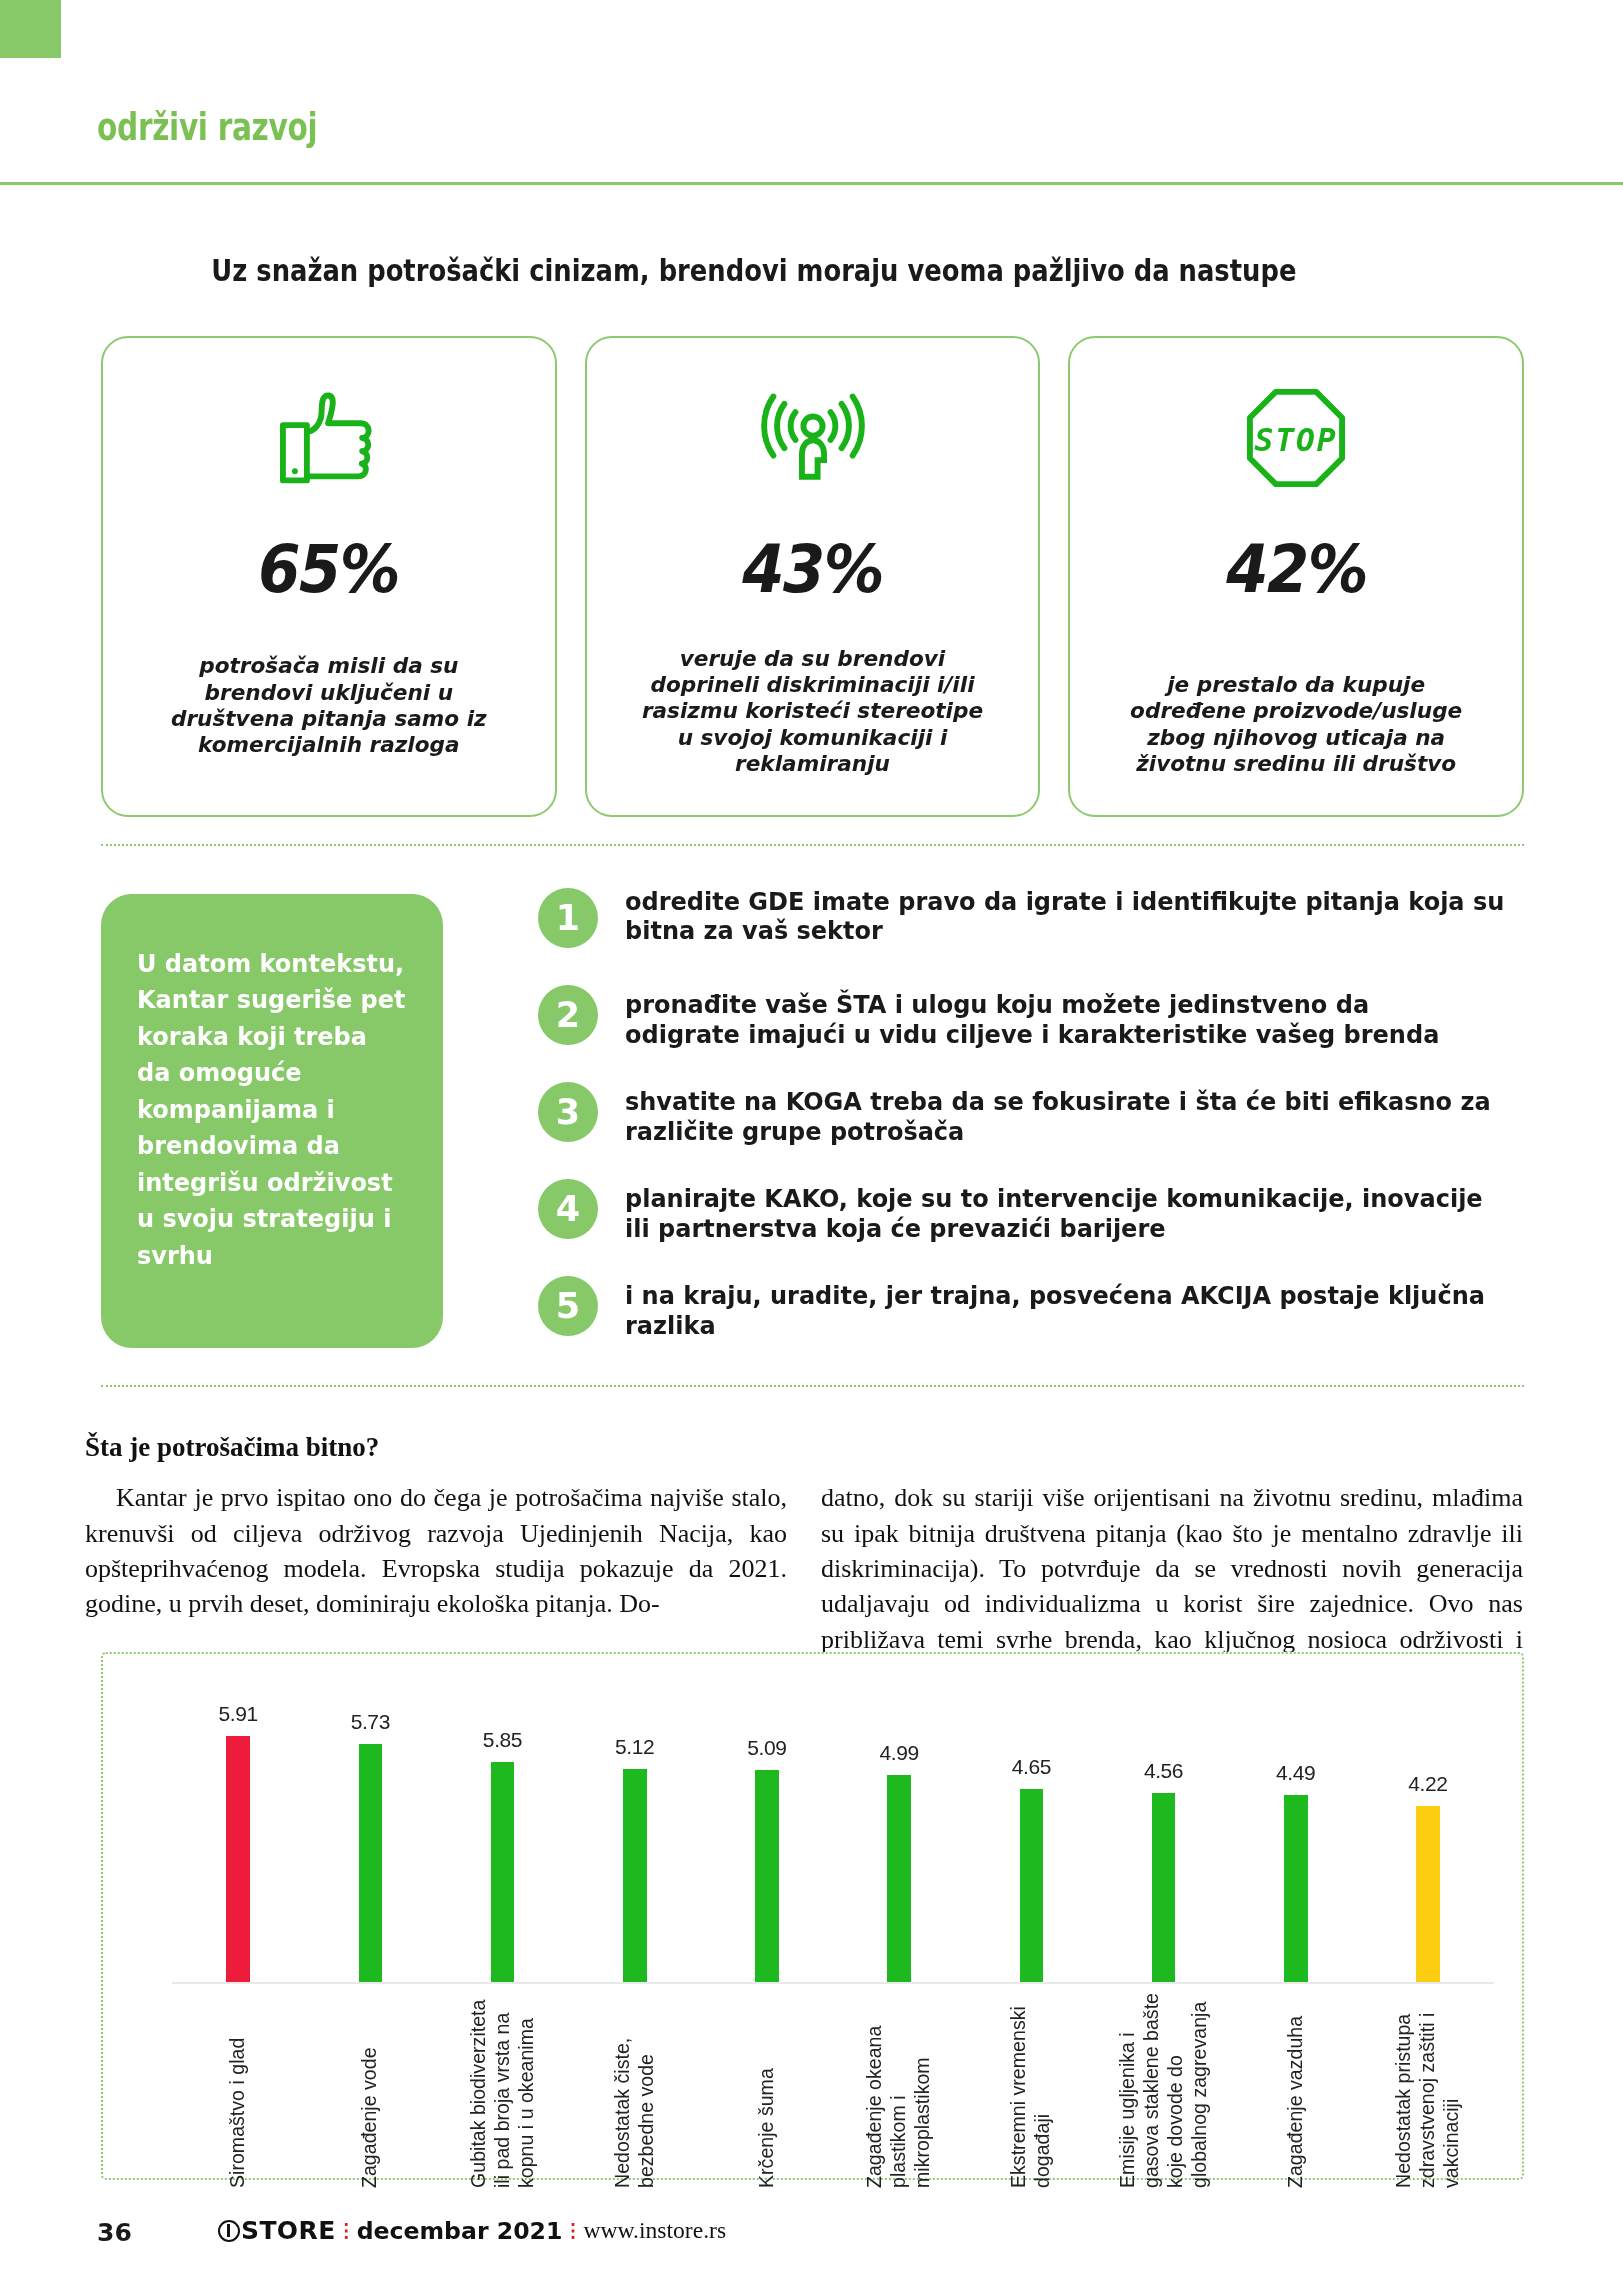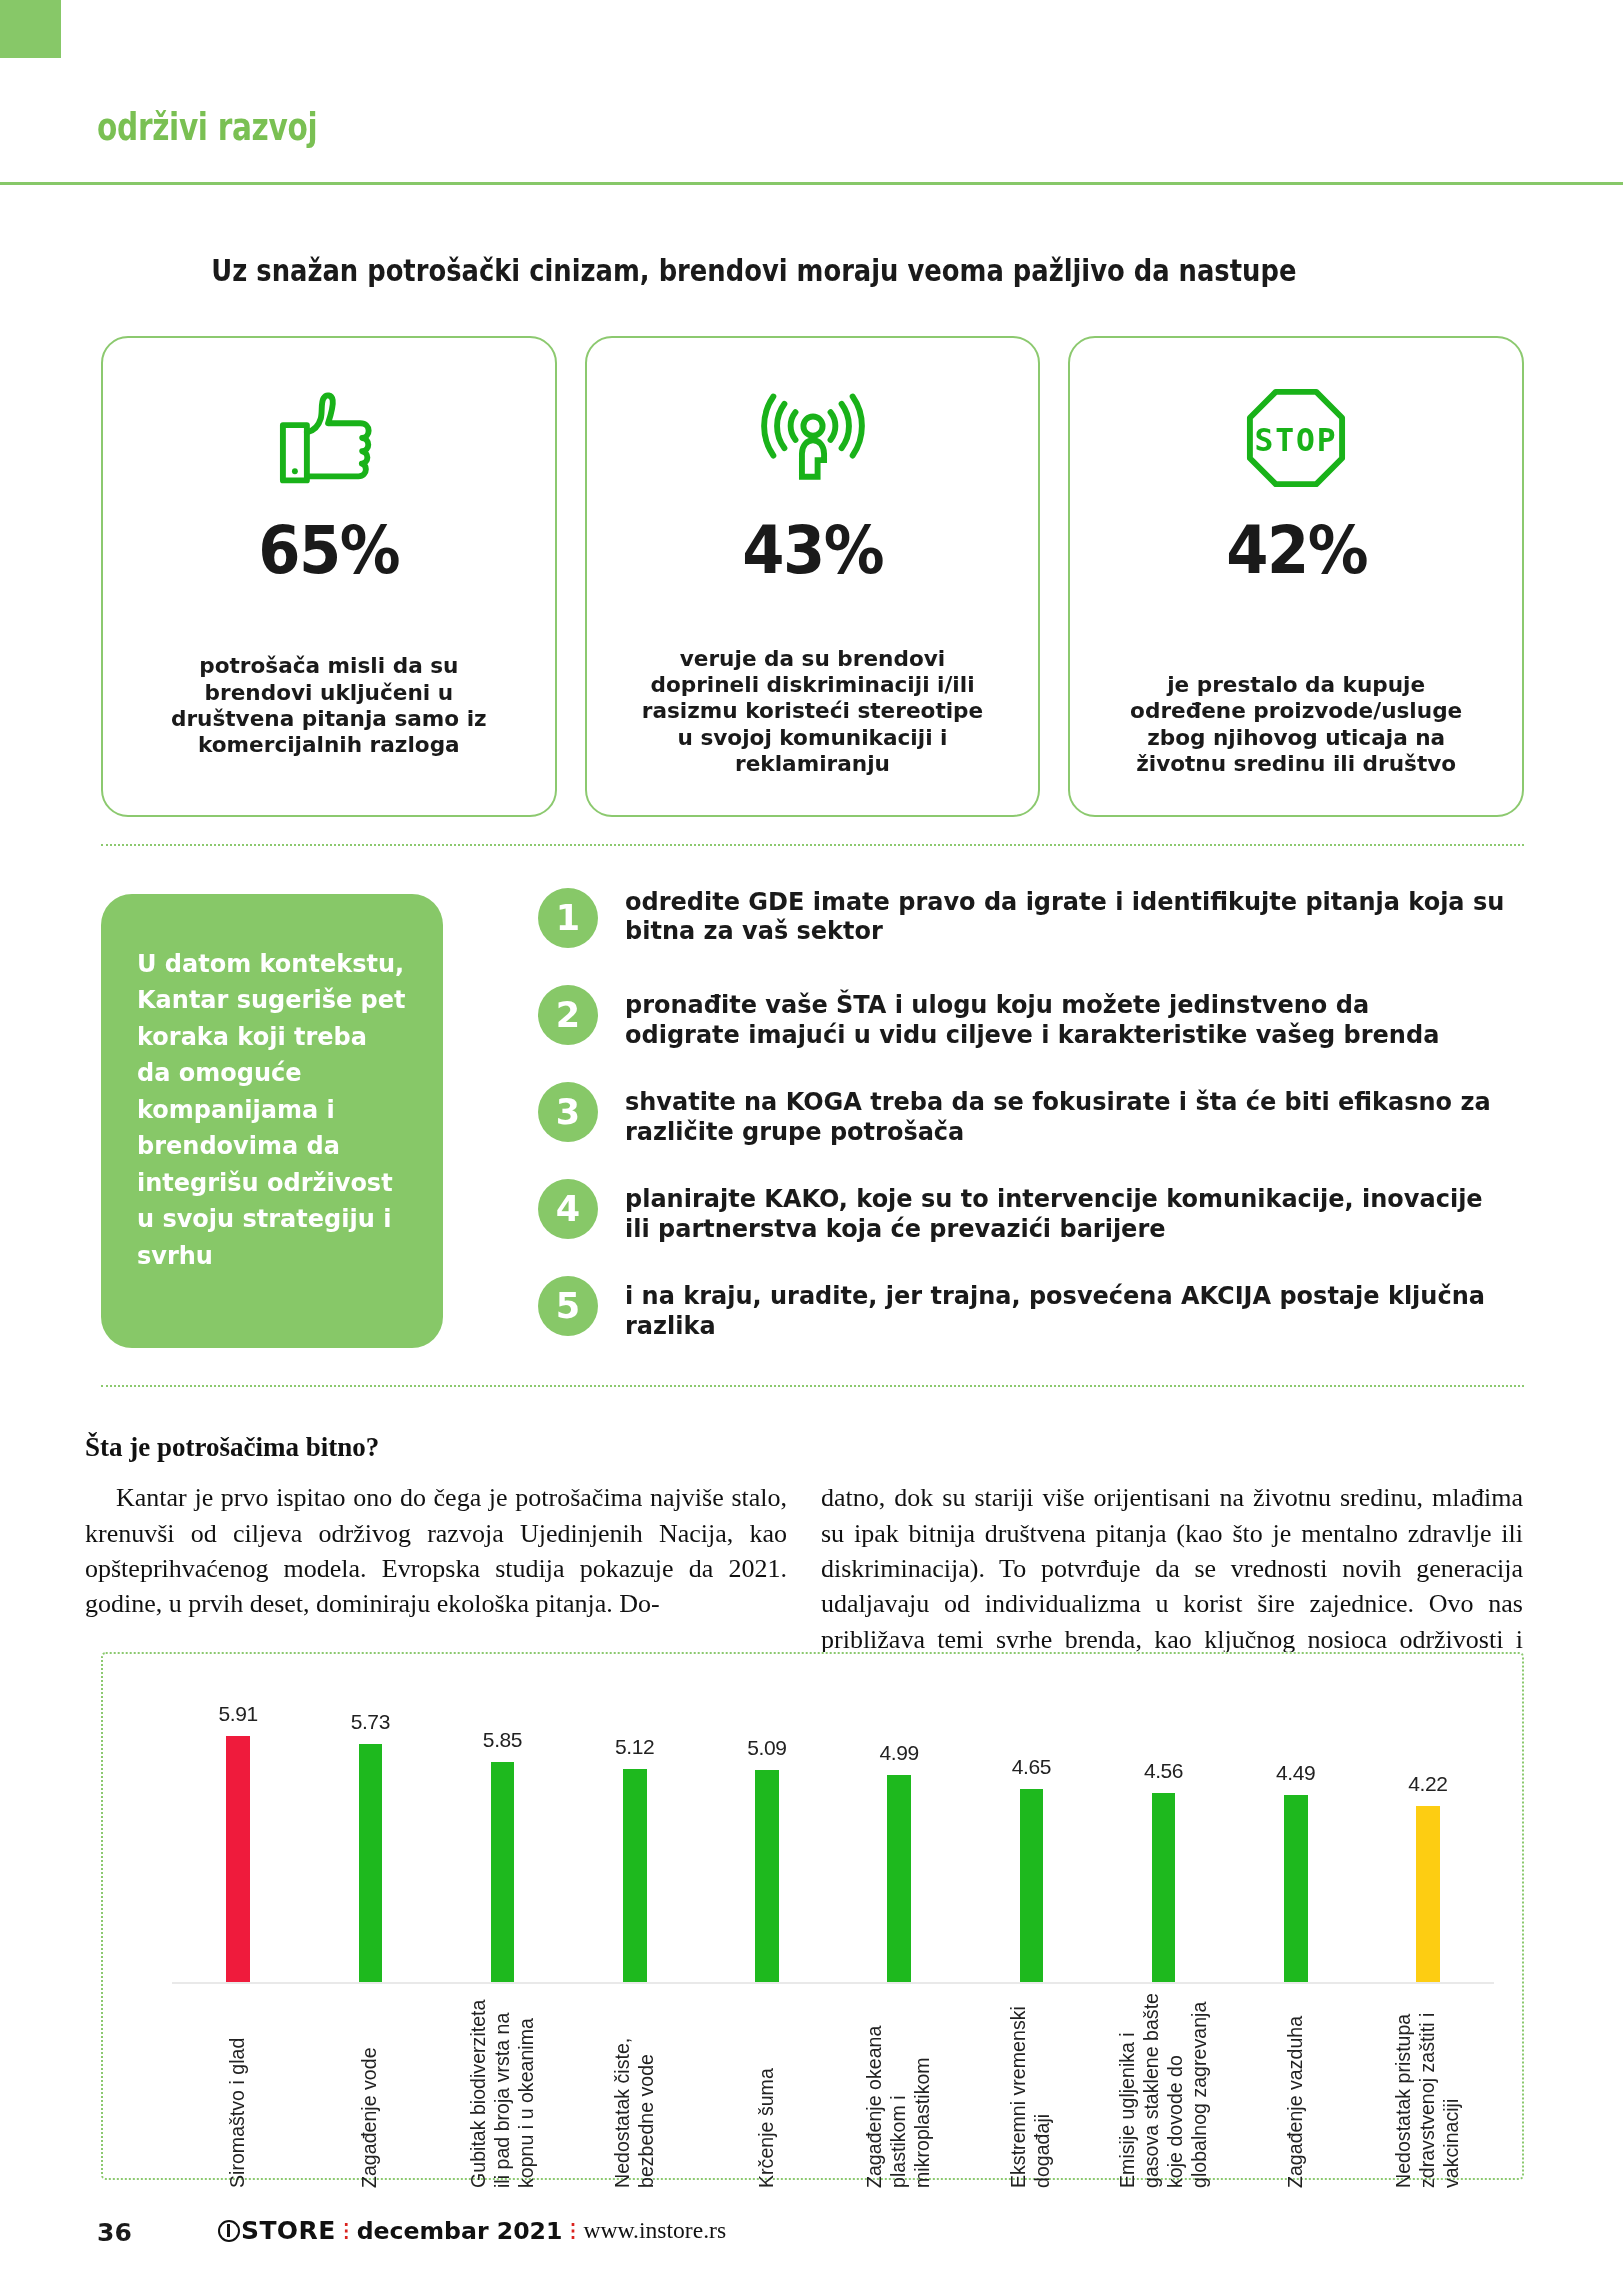"STOP" .card { font-style: none -> italic }
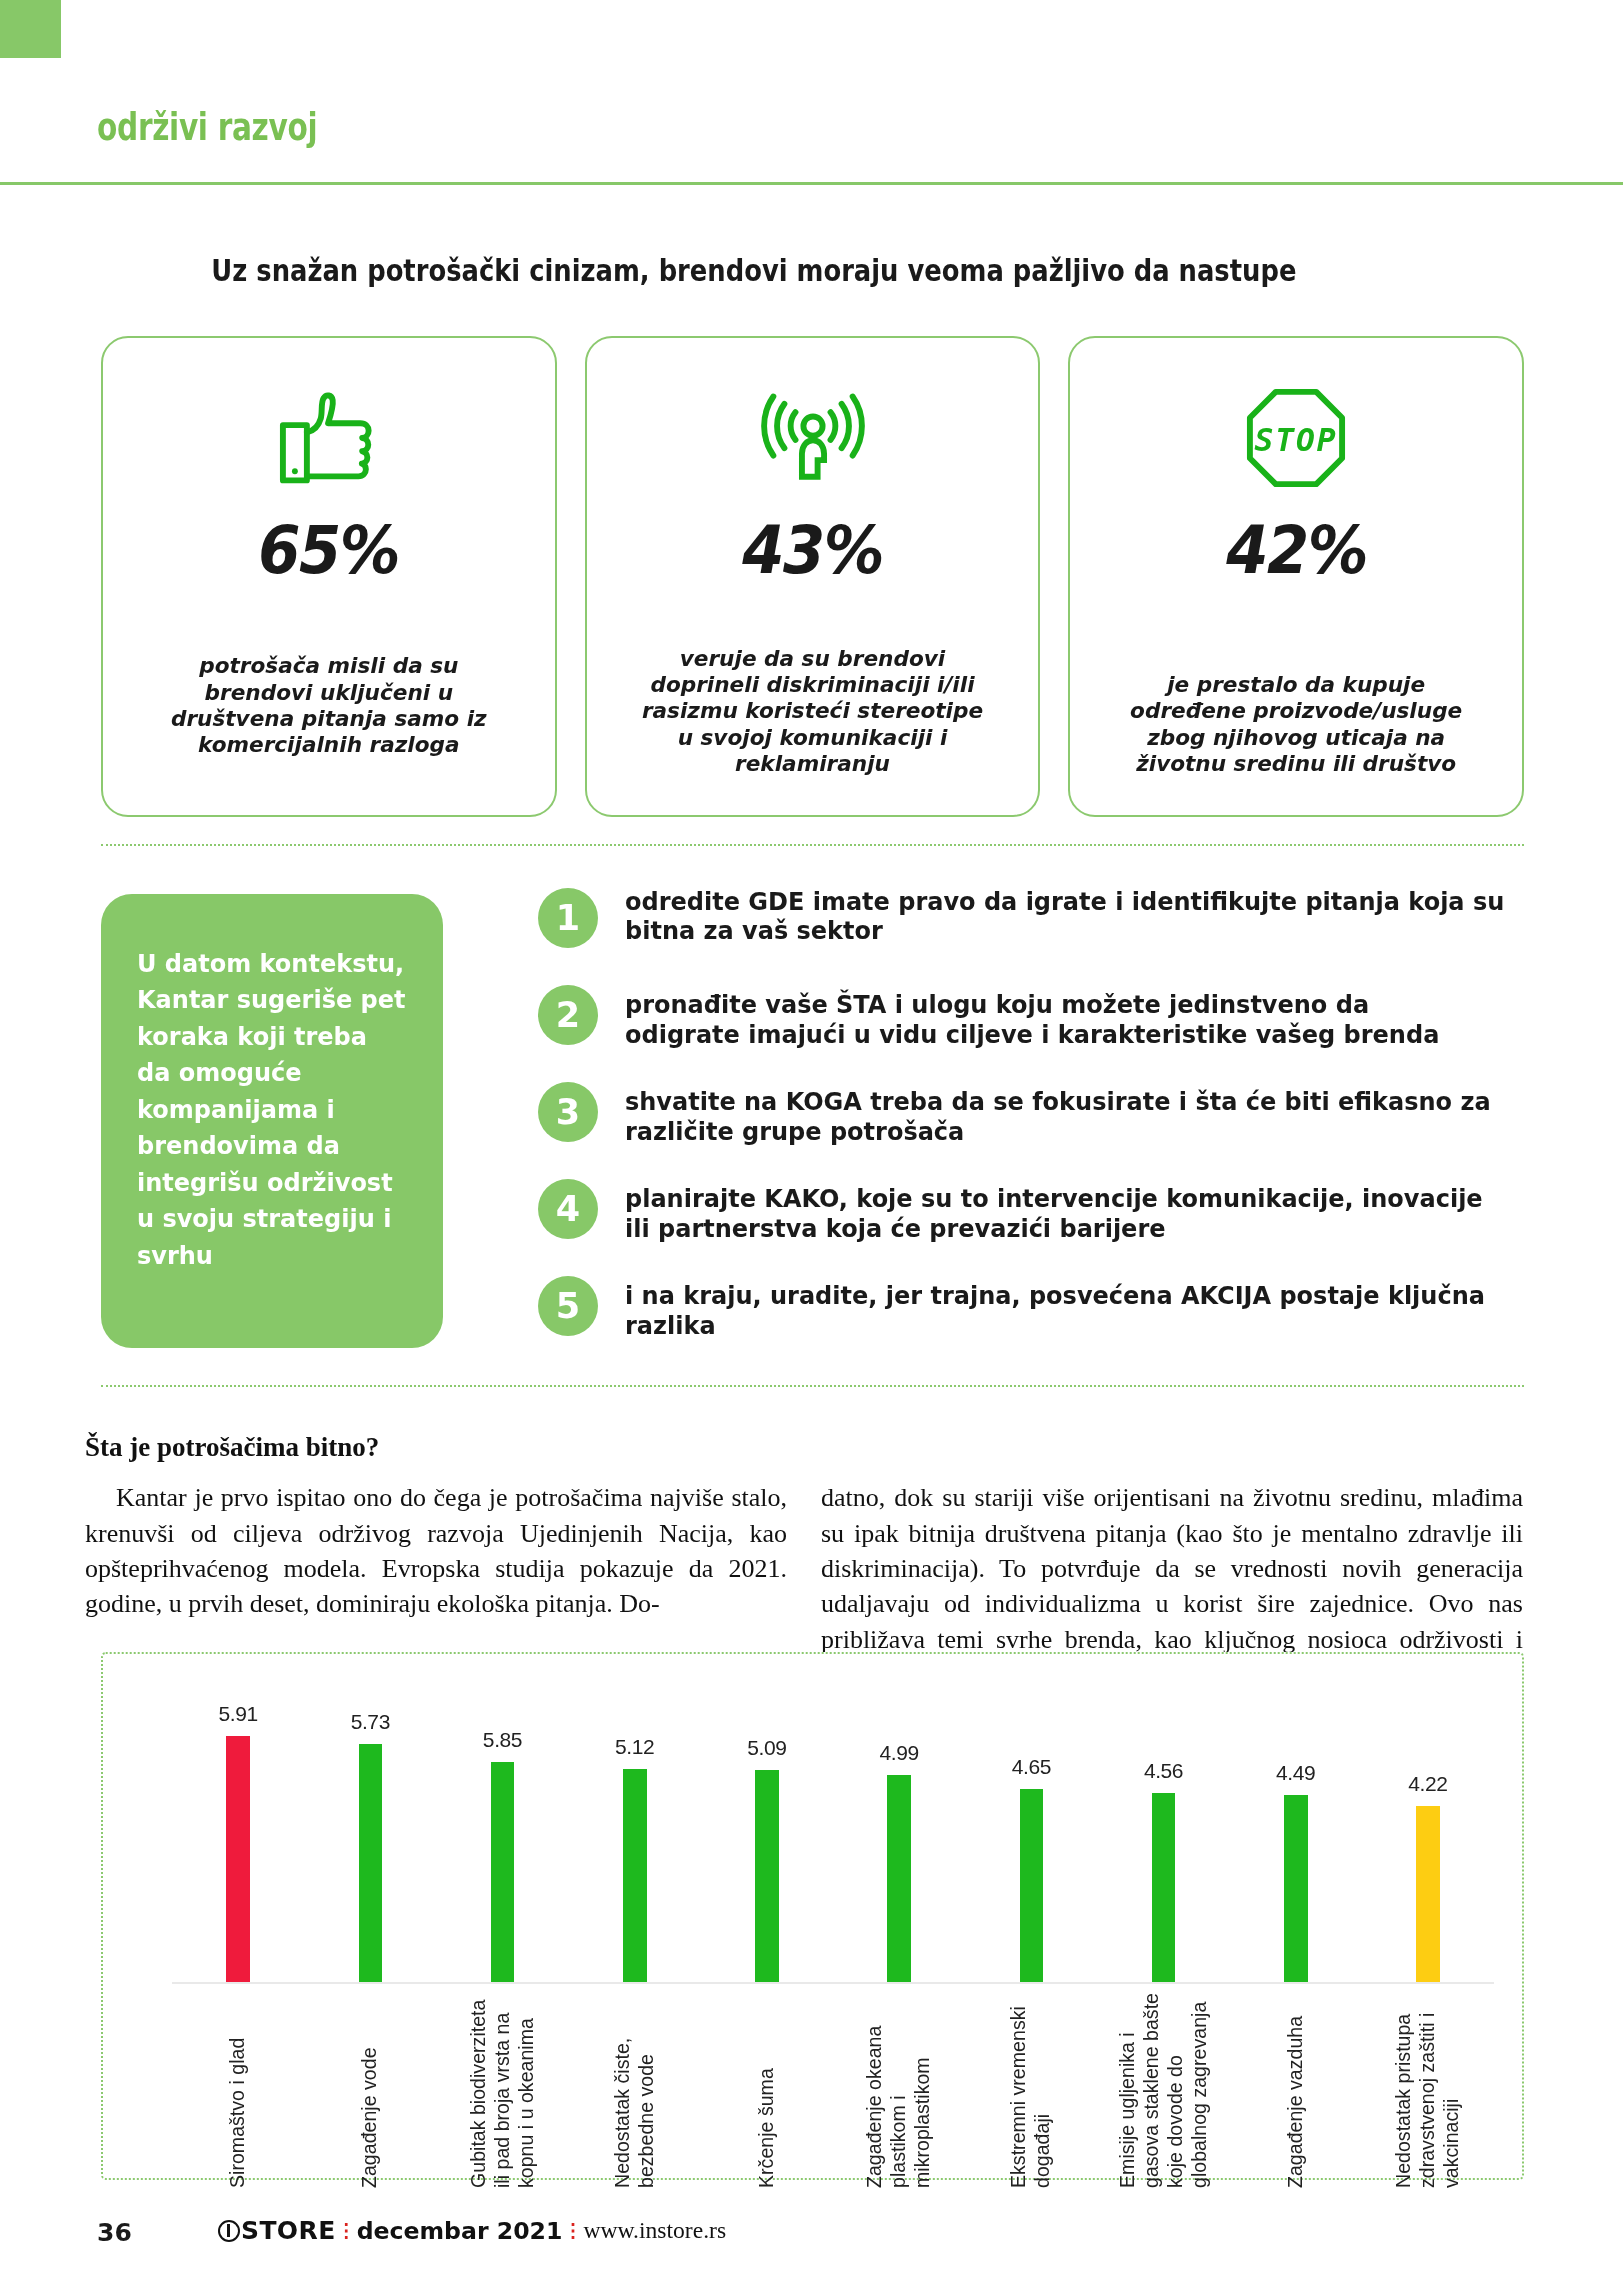"65%" .card-pct { margin-top: 1px -> 20px }
